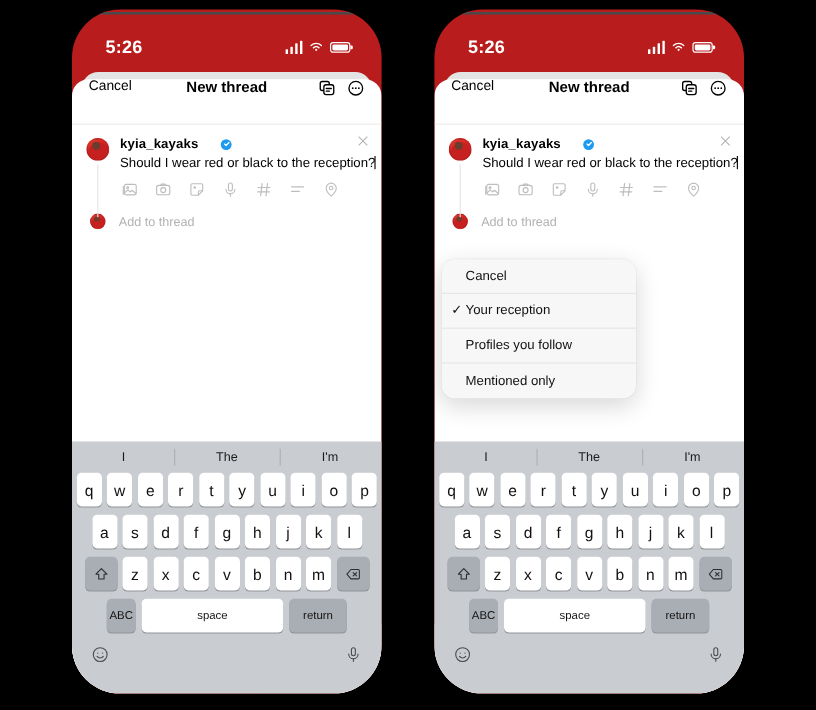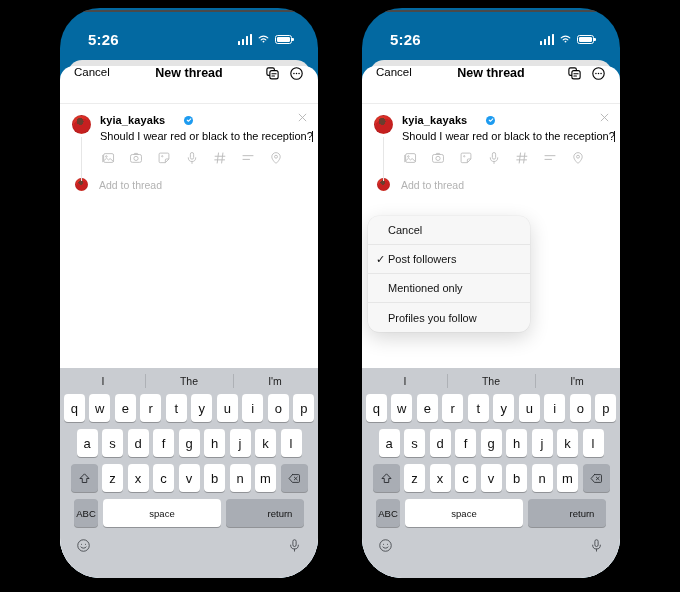"5:26" .phone { background: #0369a1 -> #b91c1c }
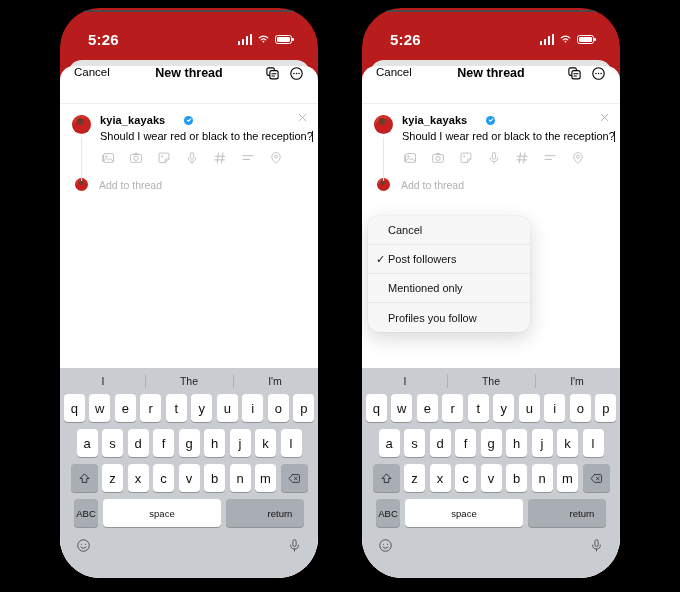"Post followers" span.dd-label { text: Post followers -> Your reception }
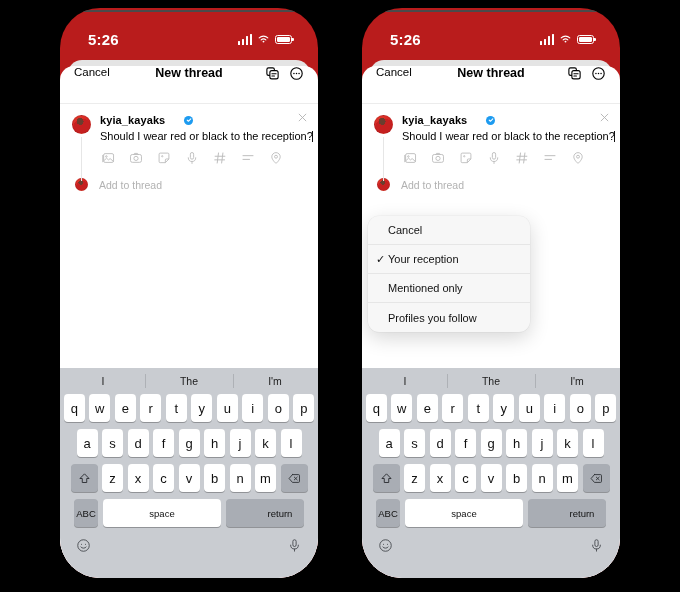"Mentioned only" div.dd-item { order: before "Profiles you follow" -> after "Profiles you follow" }
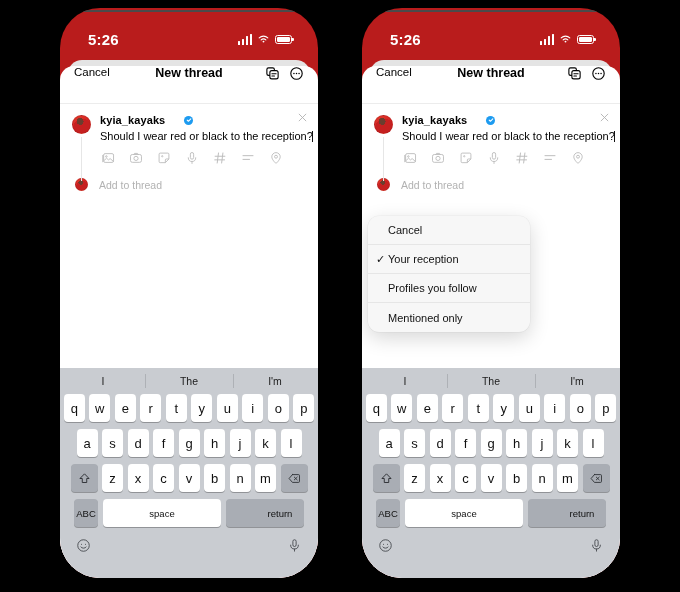"return" .key.ret { padding-left: 30px -> none }
